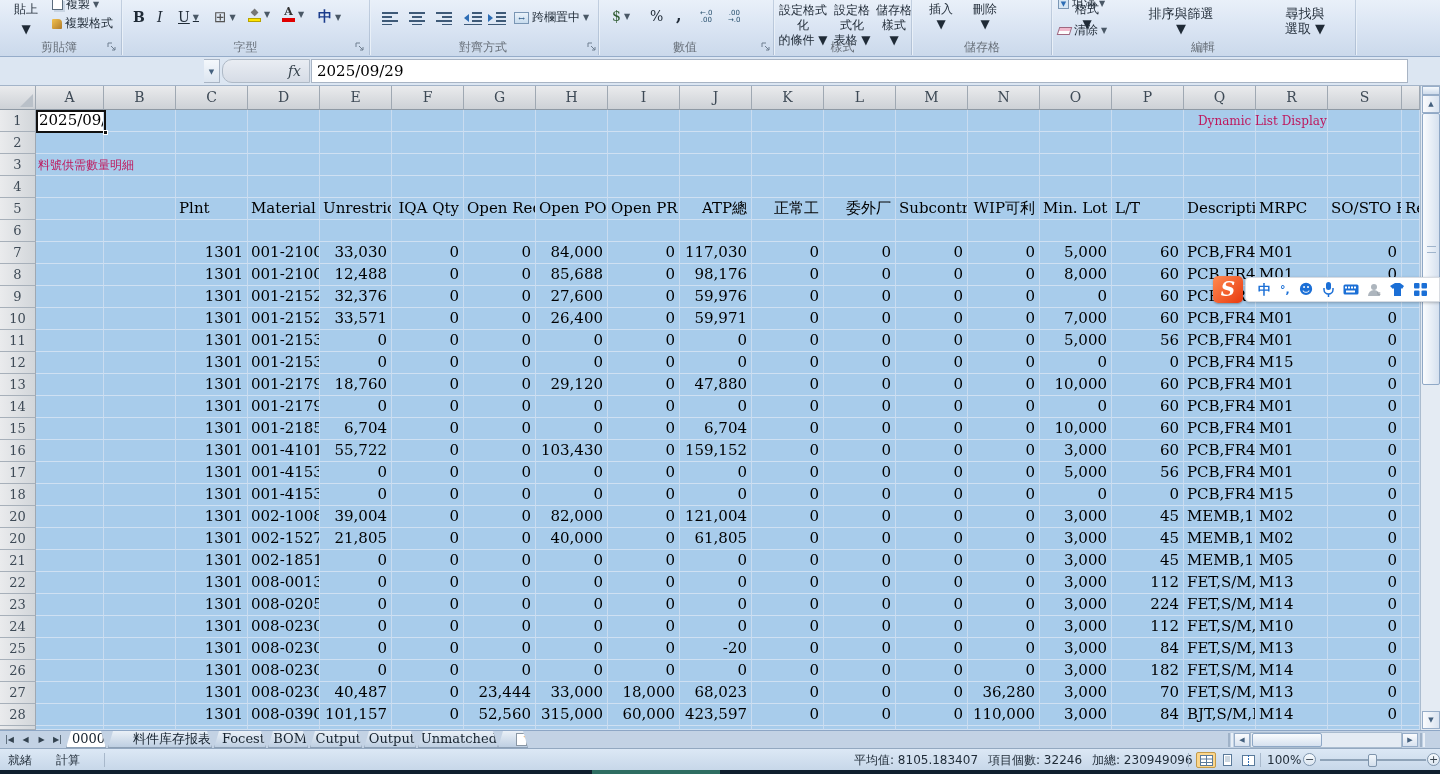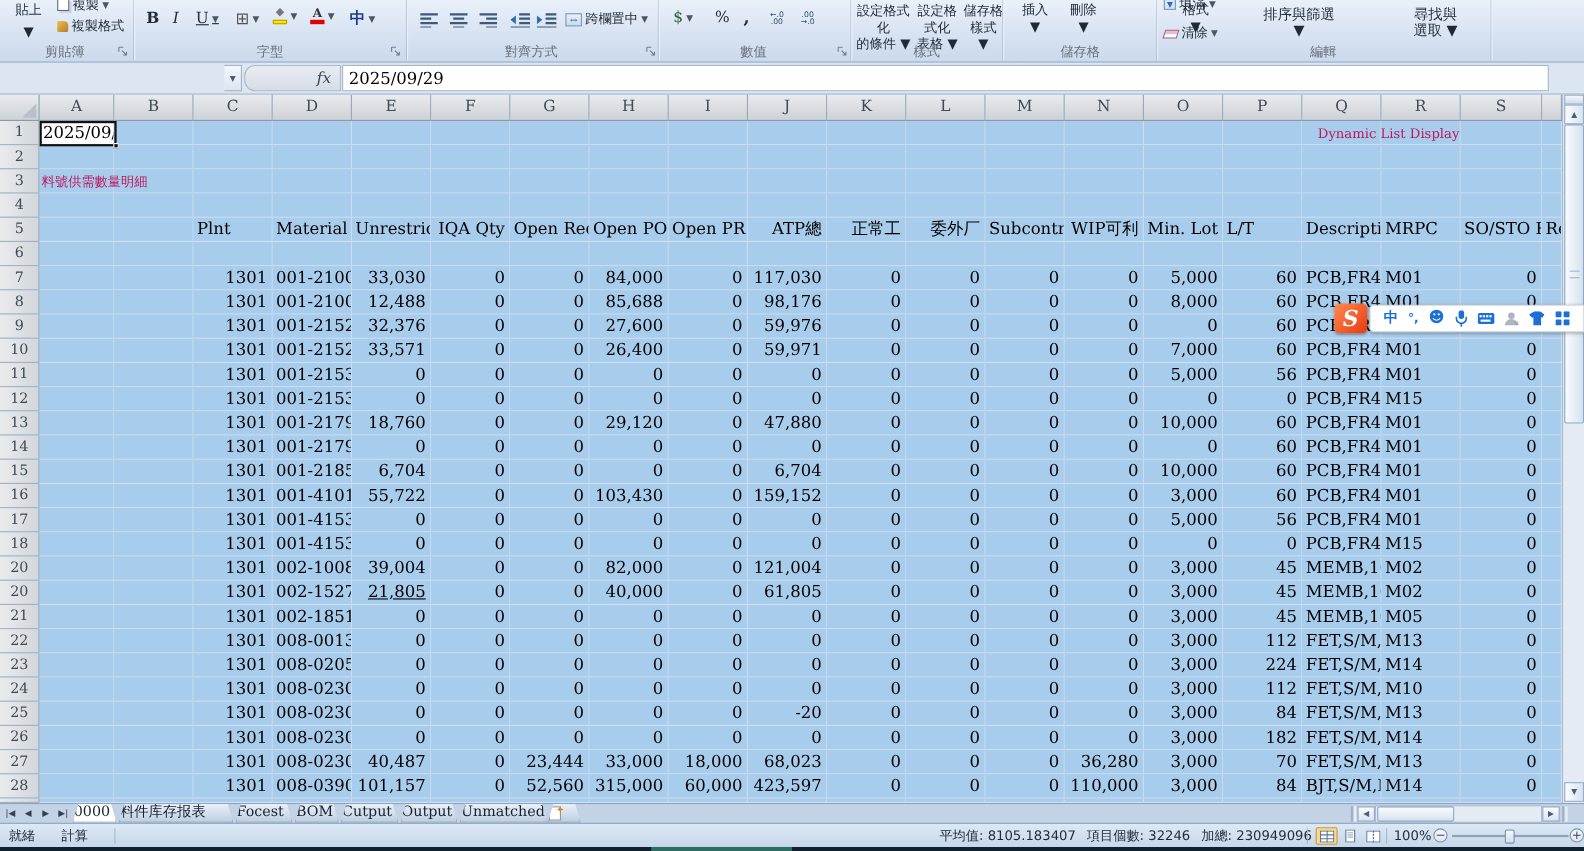"21,805" div.cell { text-decoration: underline -> none }
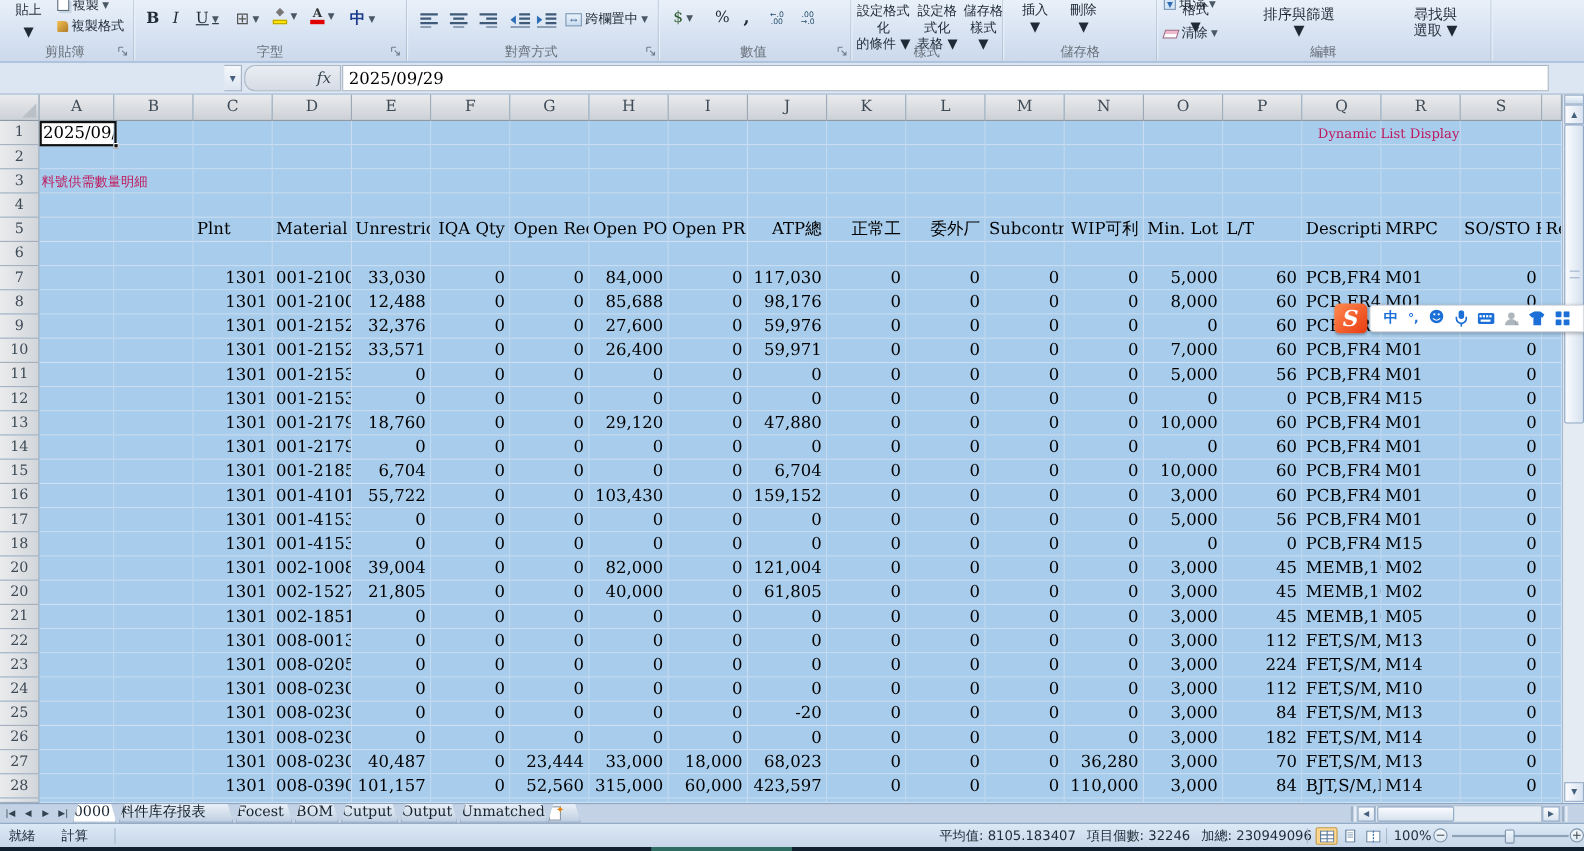"0000" .tab { text-align: left -> right }
